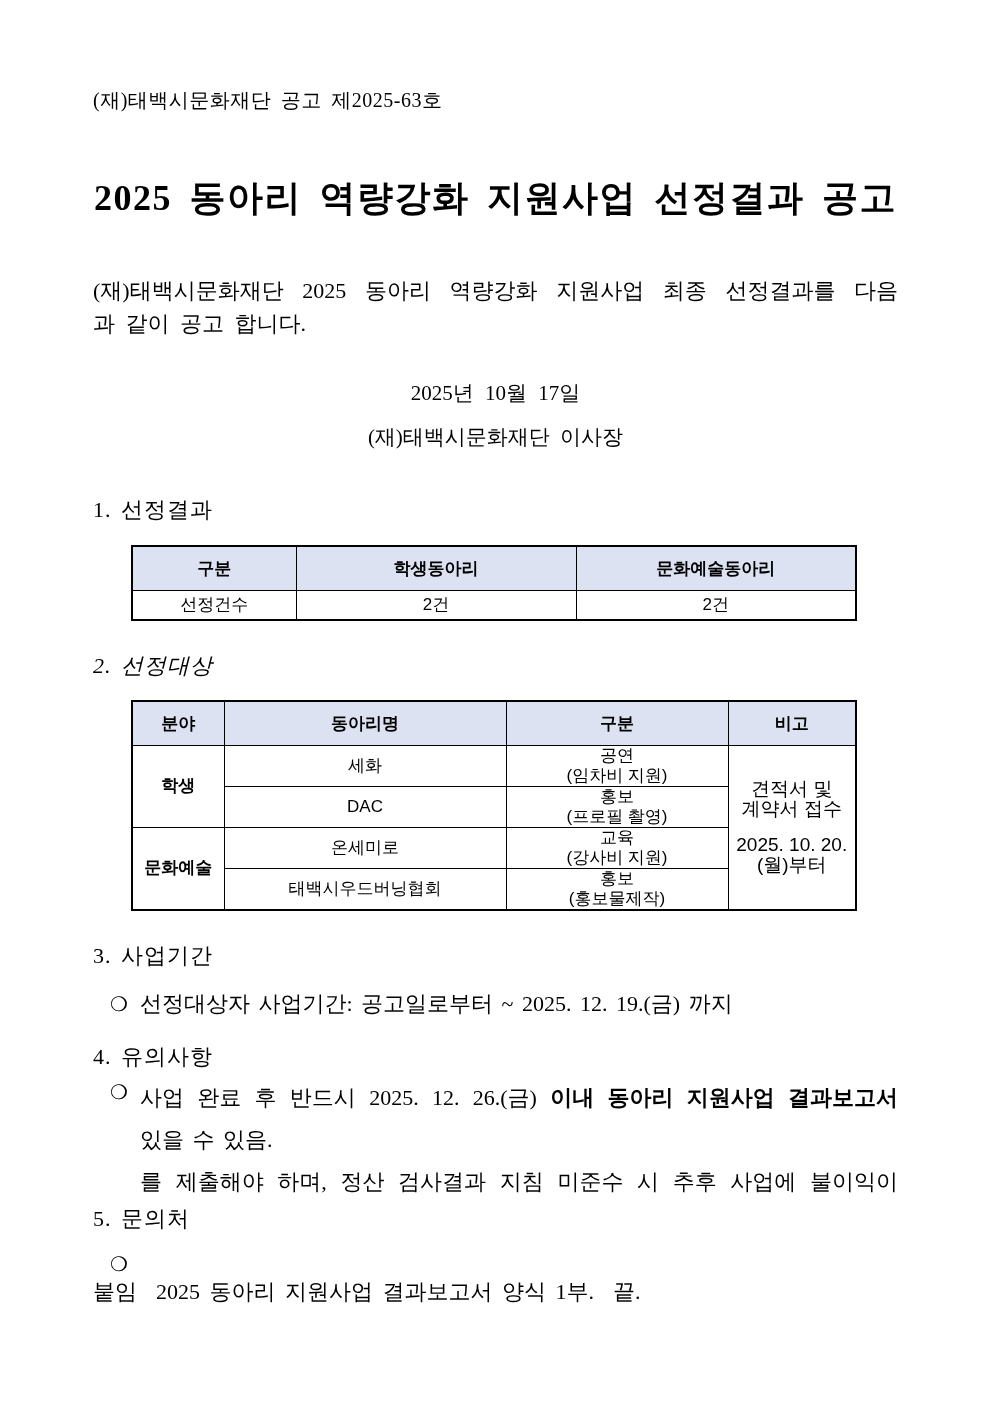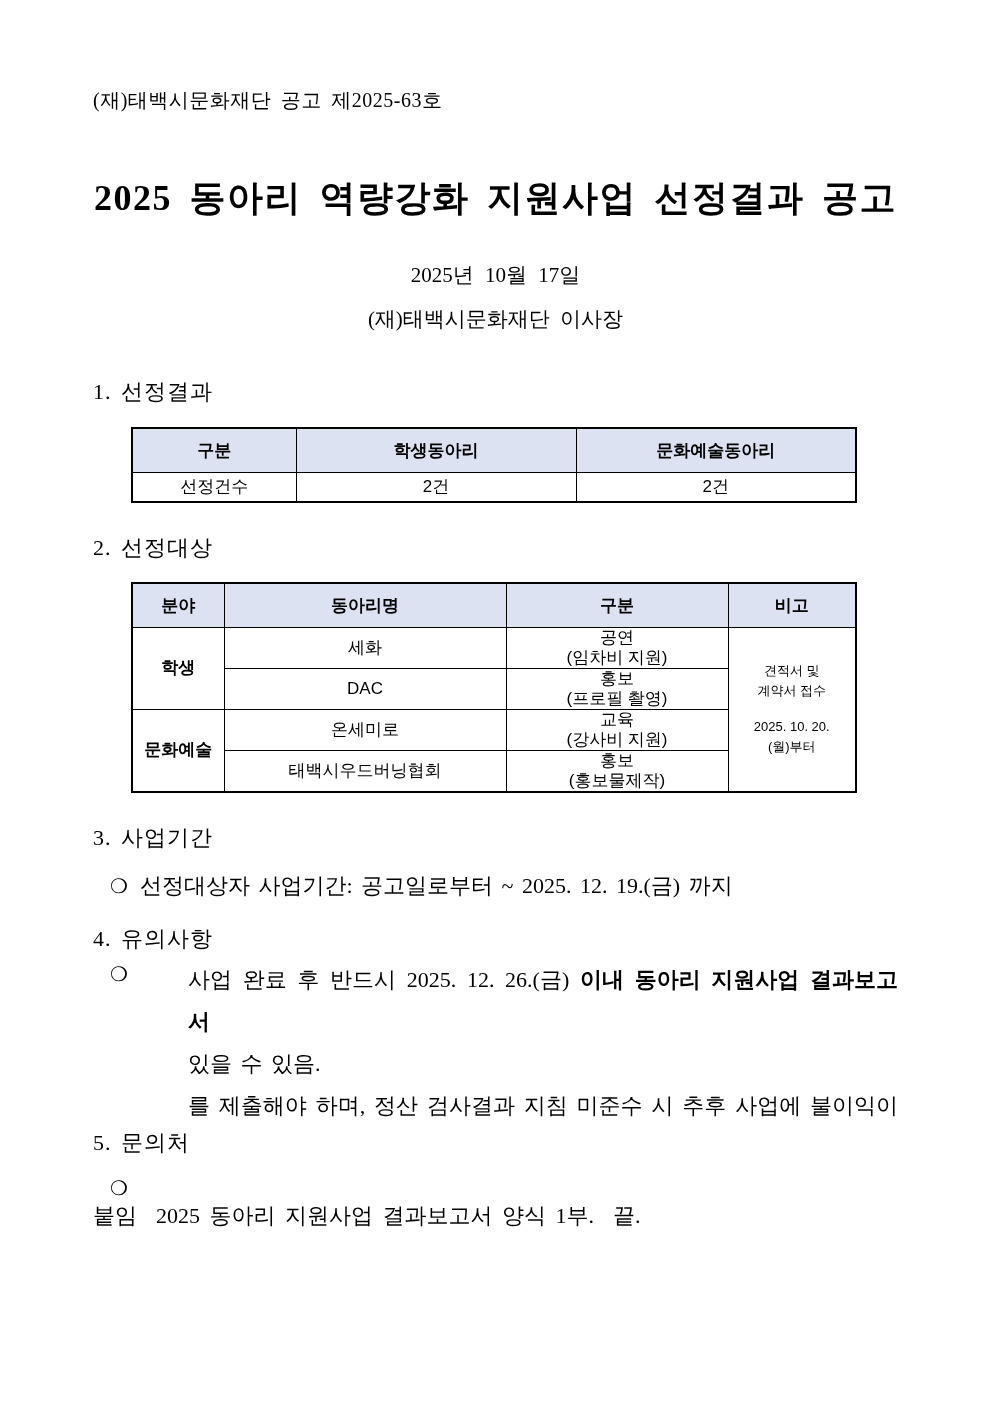"(재)태백시문화재단 2025 동아리 역량강화 지원사업" div.intro { html: none -> <div> <div>(재)태백시문화재단 2025 동아리 역량강화 지원사업 최종 선정결과를 다음</div> <div>과 같이 공고 합니다.</div> </div> }
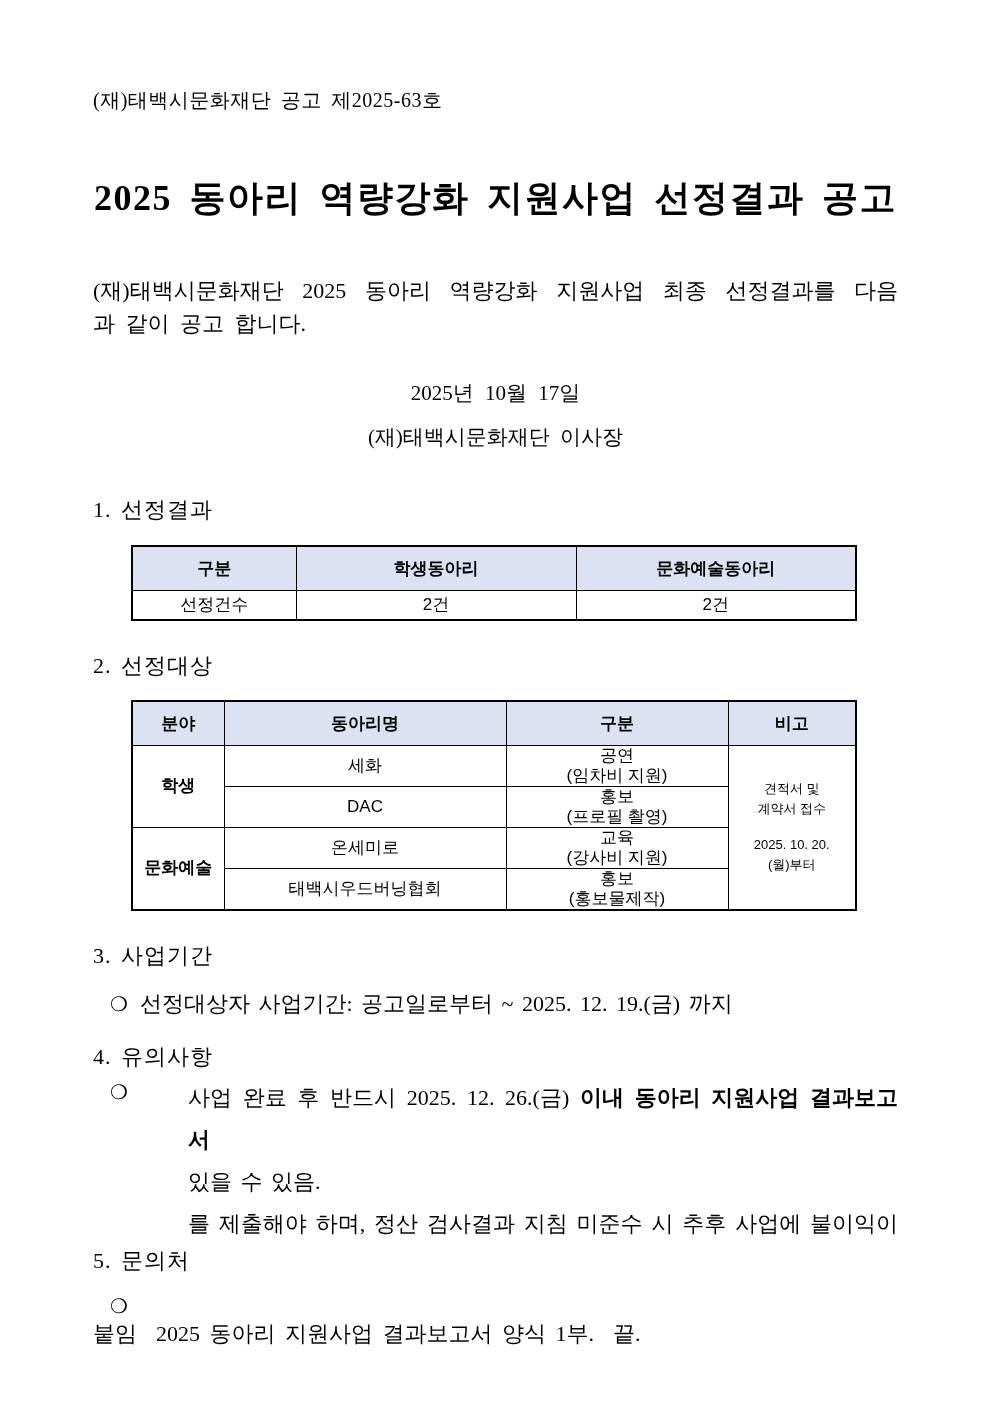"2. 선정대상" .sh2 { font-style: none -> italic }
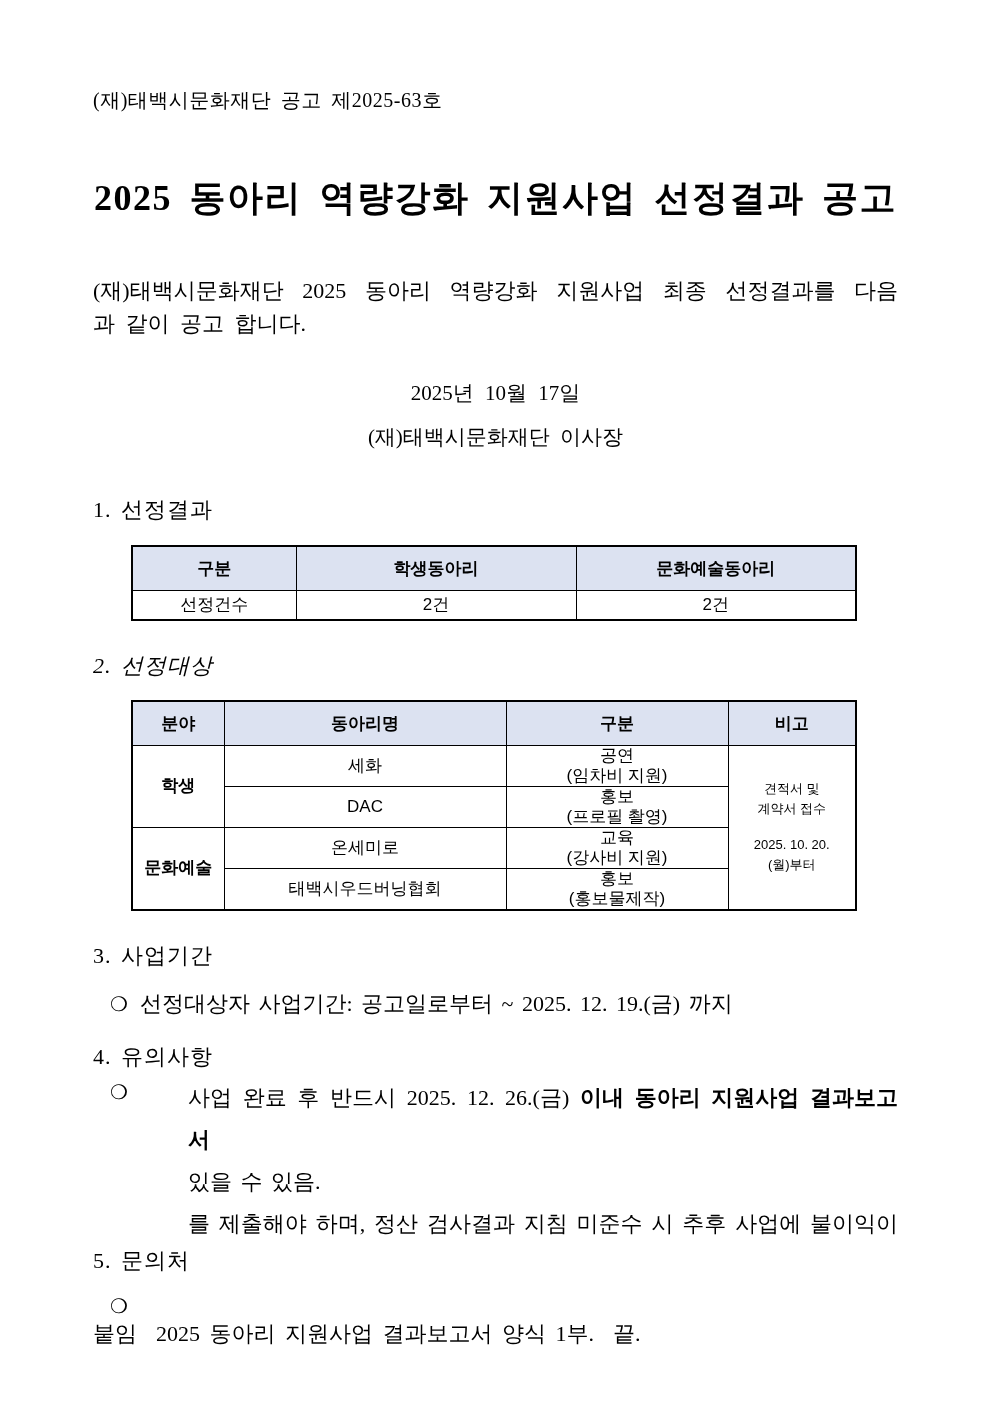"견적서 및" .note-cell { font-size: 13px -> 19px }
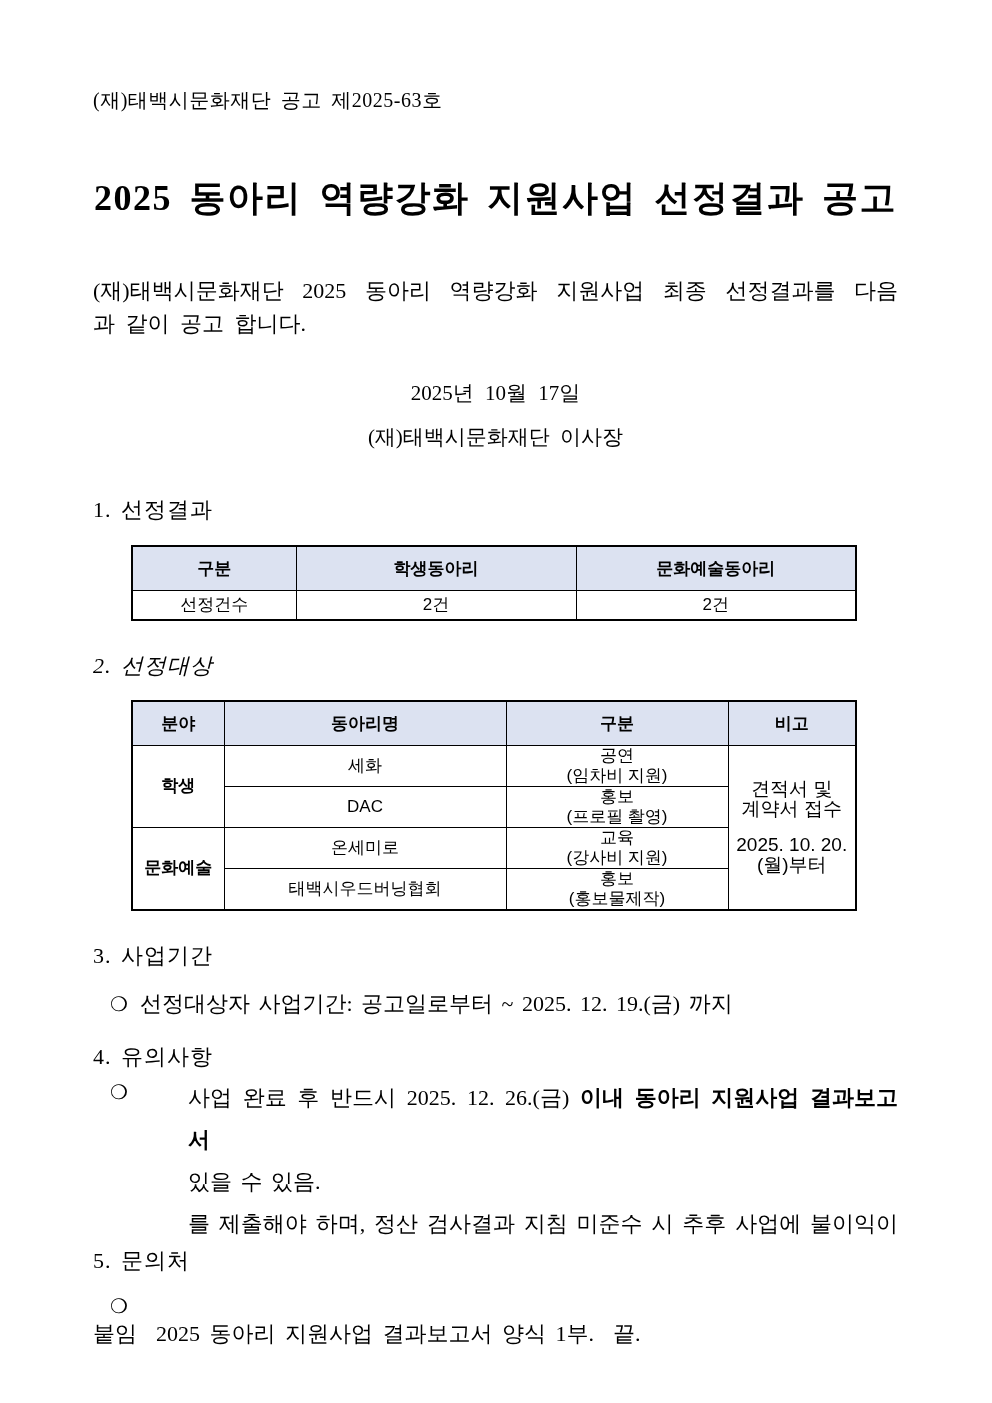"사업 완료 후 반드시 2025." .para .line { margin-left: 48px -> none }
